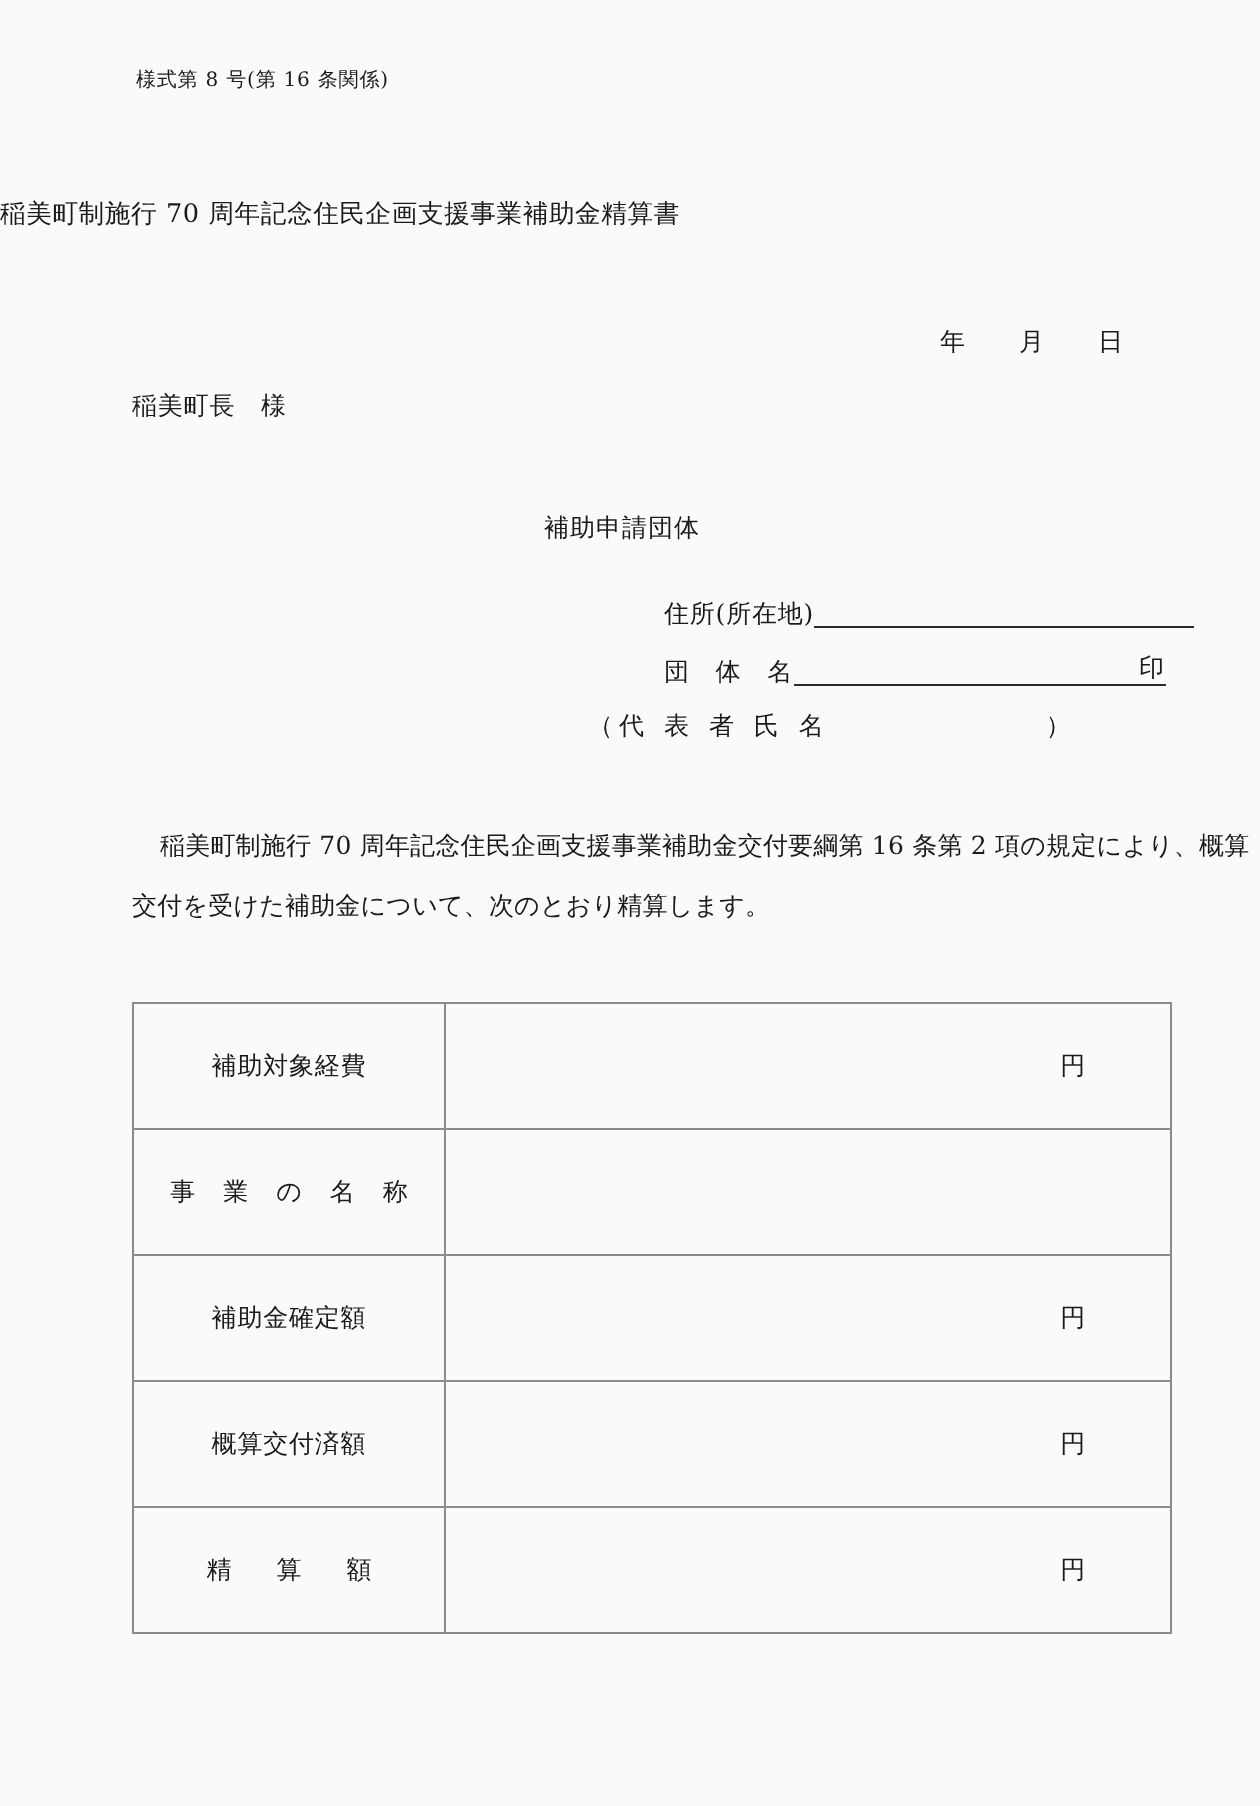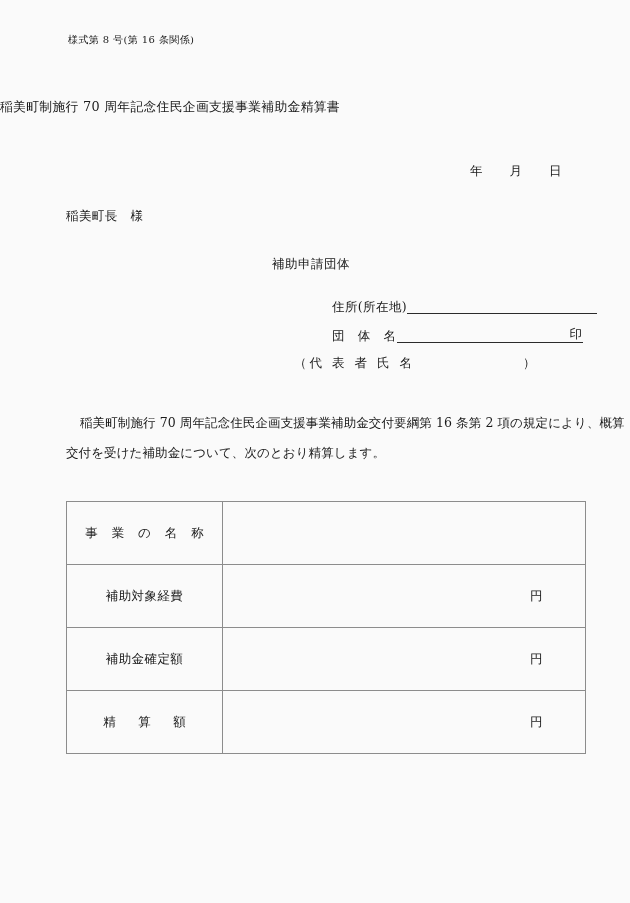"稲美町長 様" .addressee { top: 208px -> 195px }
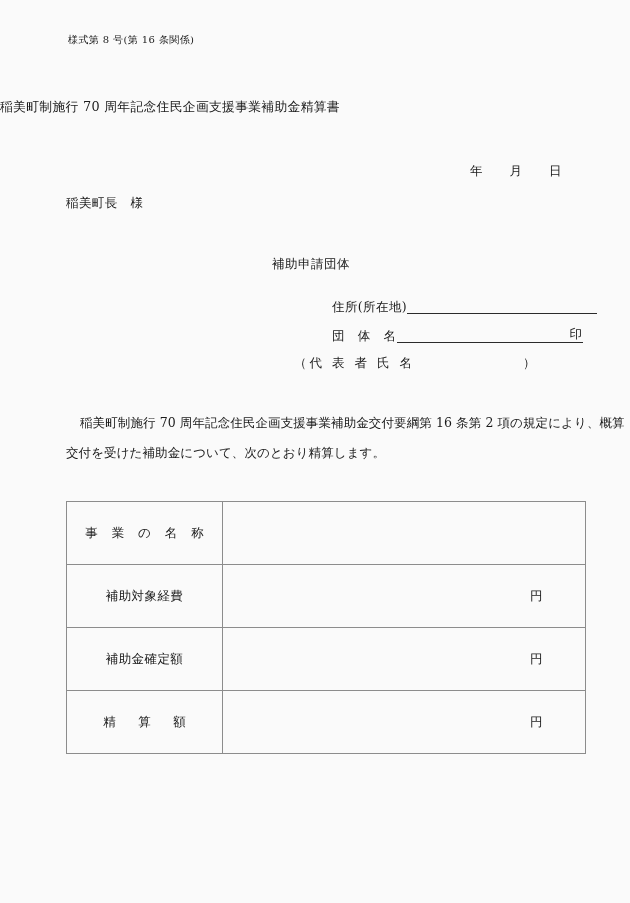"事 業 の 名 称" tr { order: before "補助対象経費" -> after "補助対象経費" }
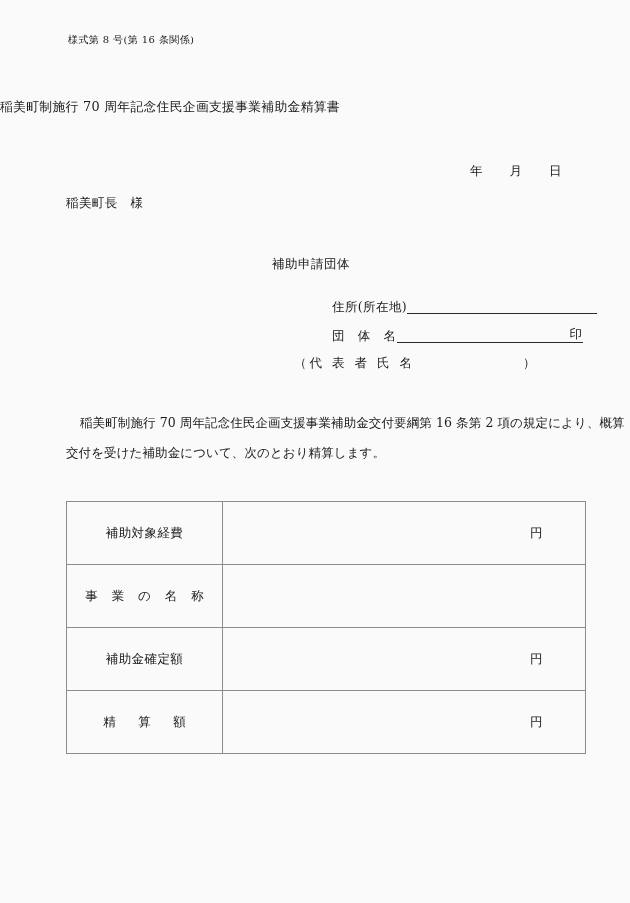"概算交付済額" tr { html: none -> <tr> <td>概算交付済額</td> <td> <span>円</span> </td> </tr> }
